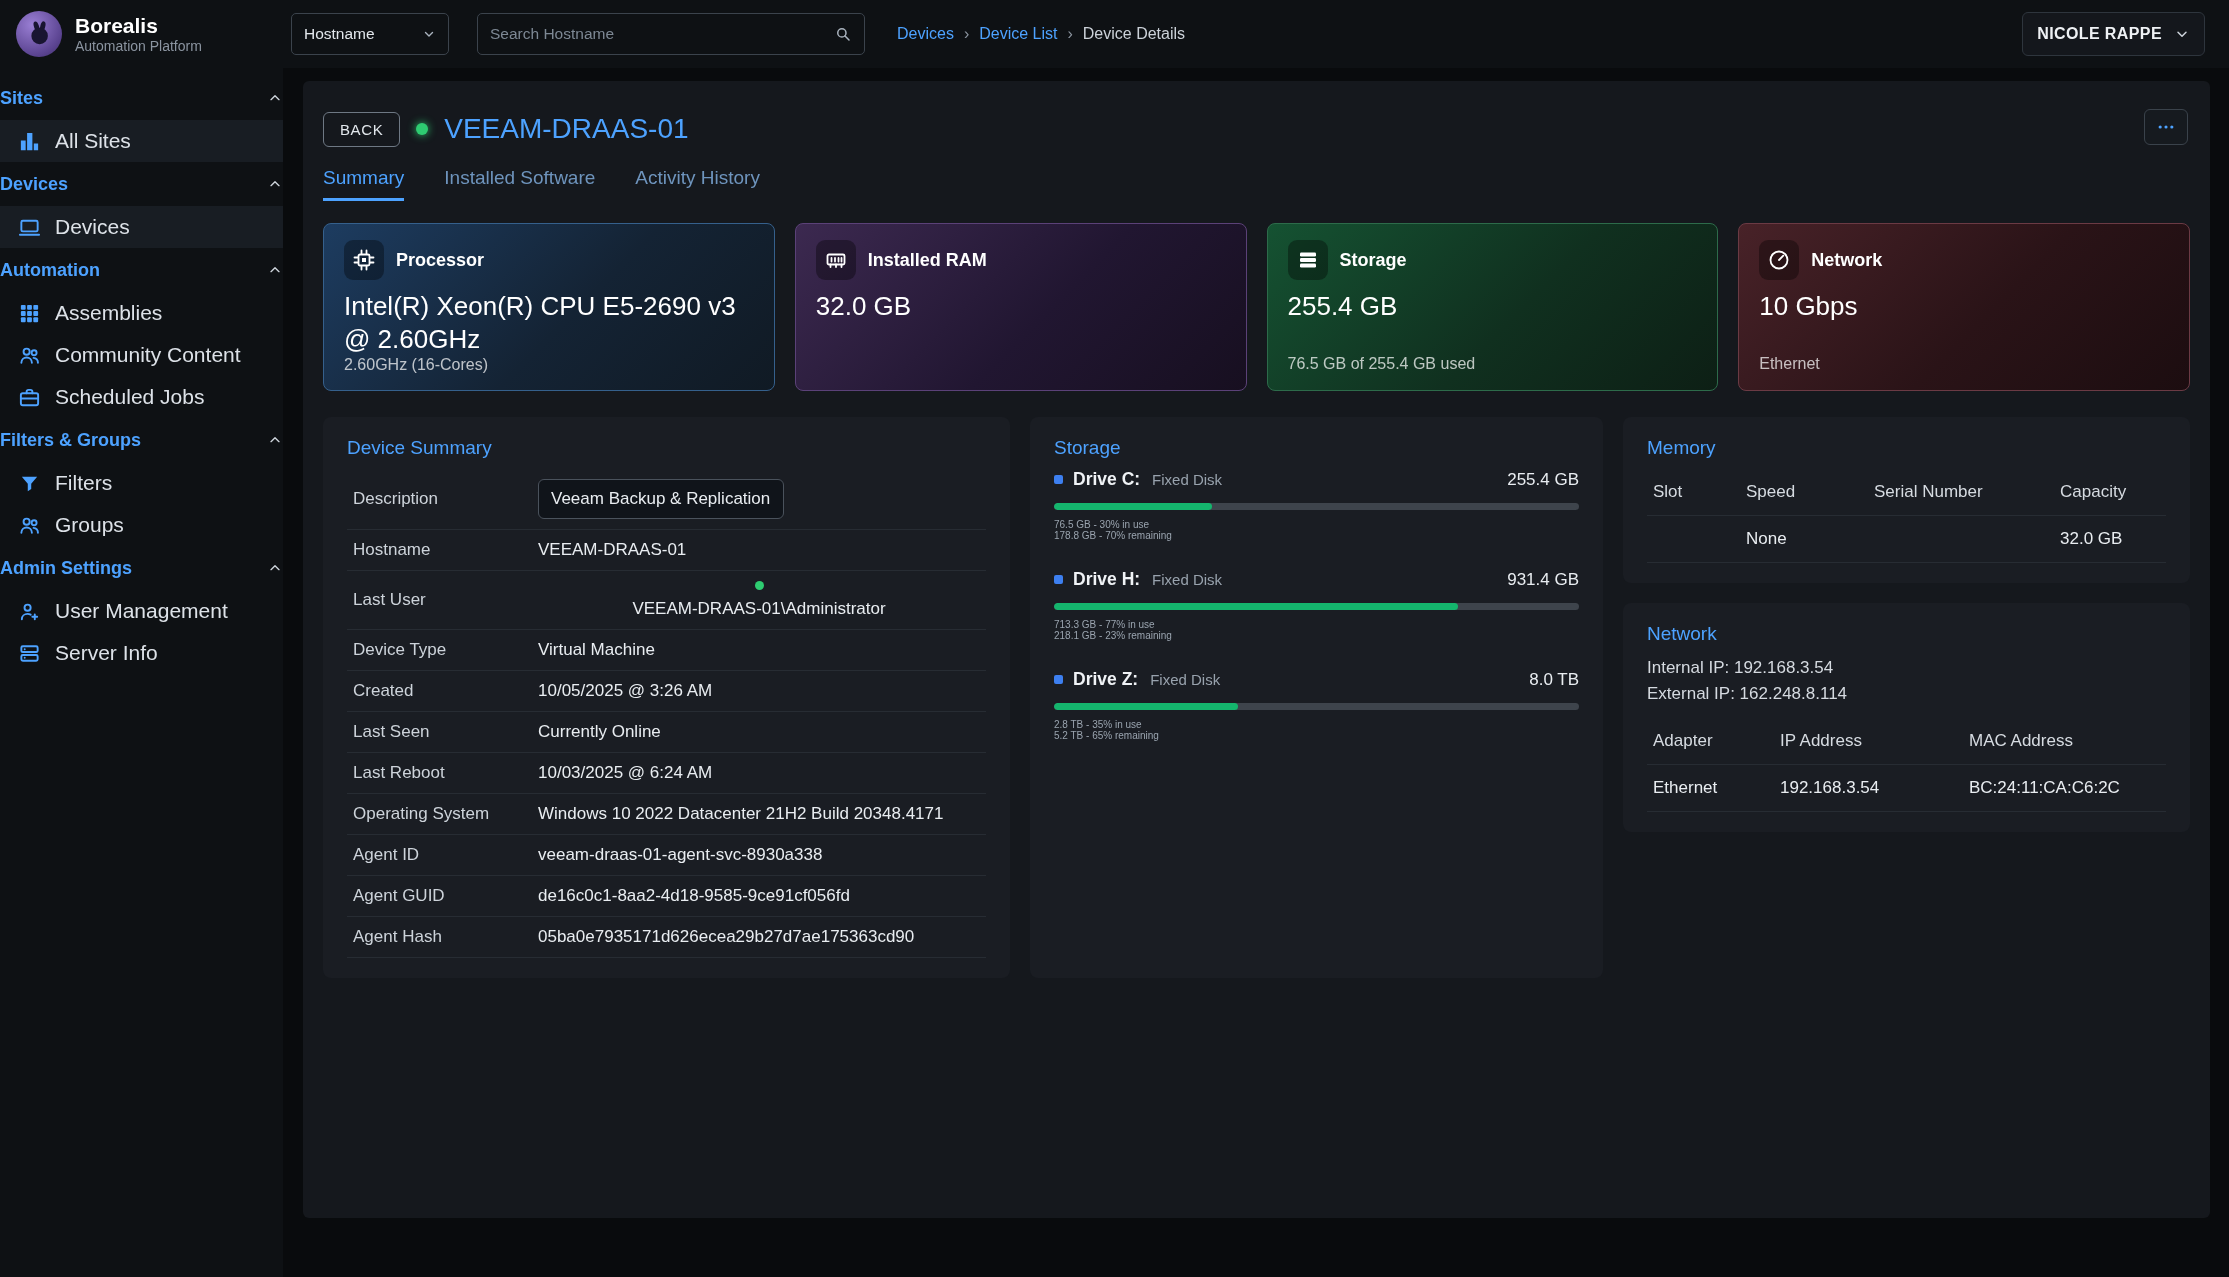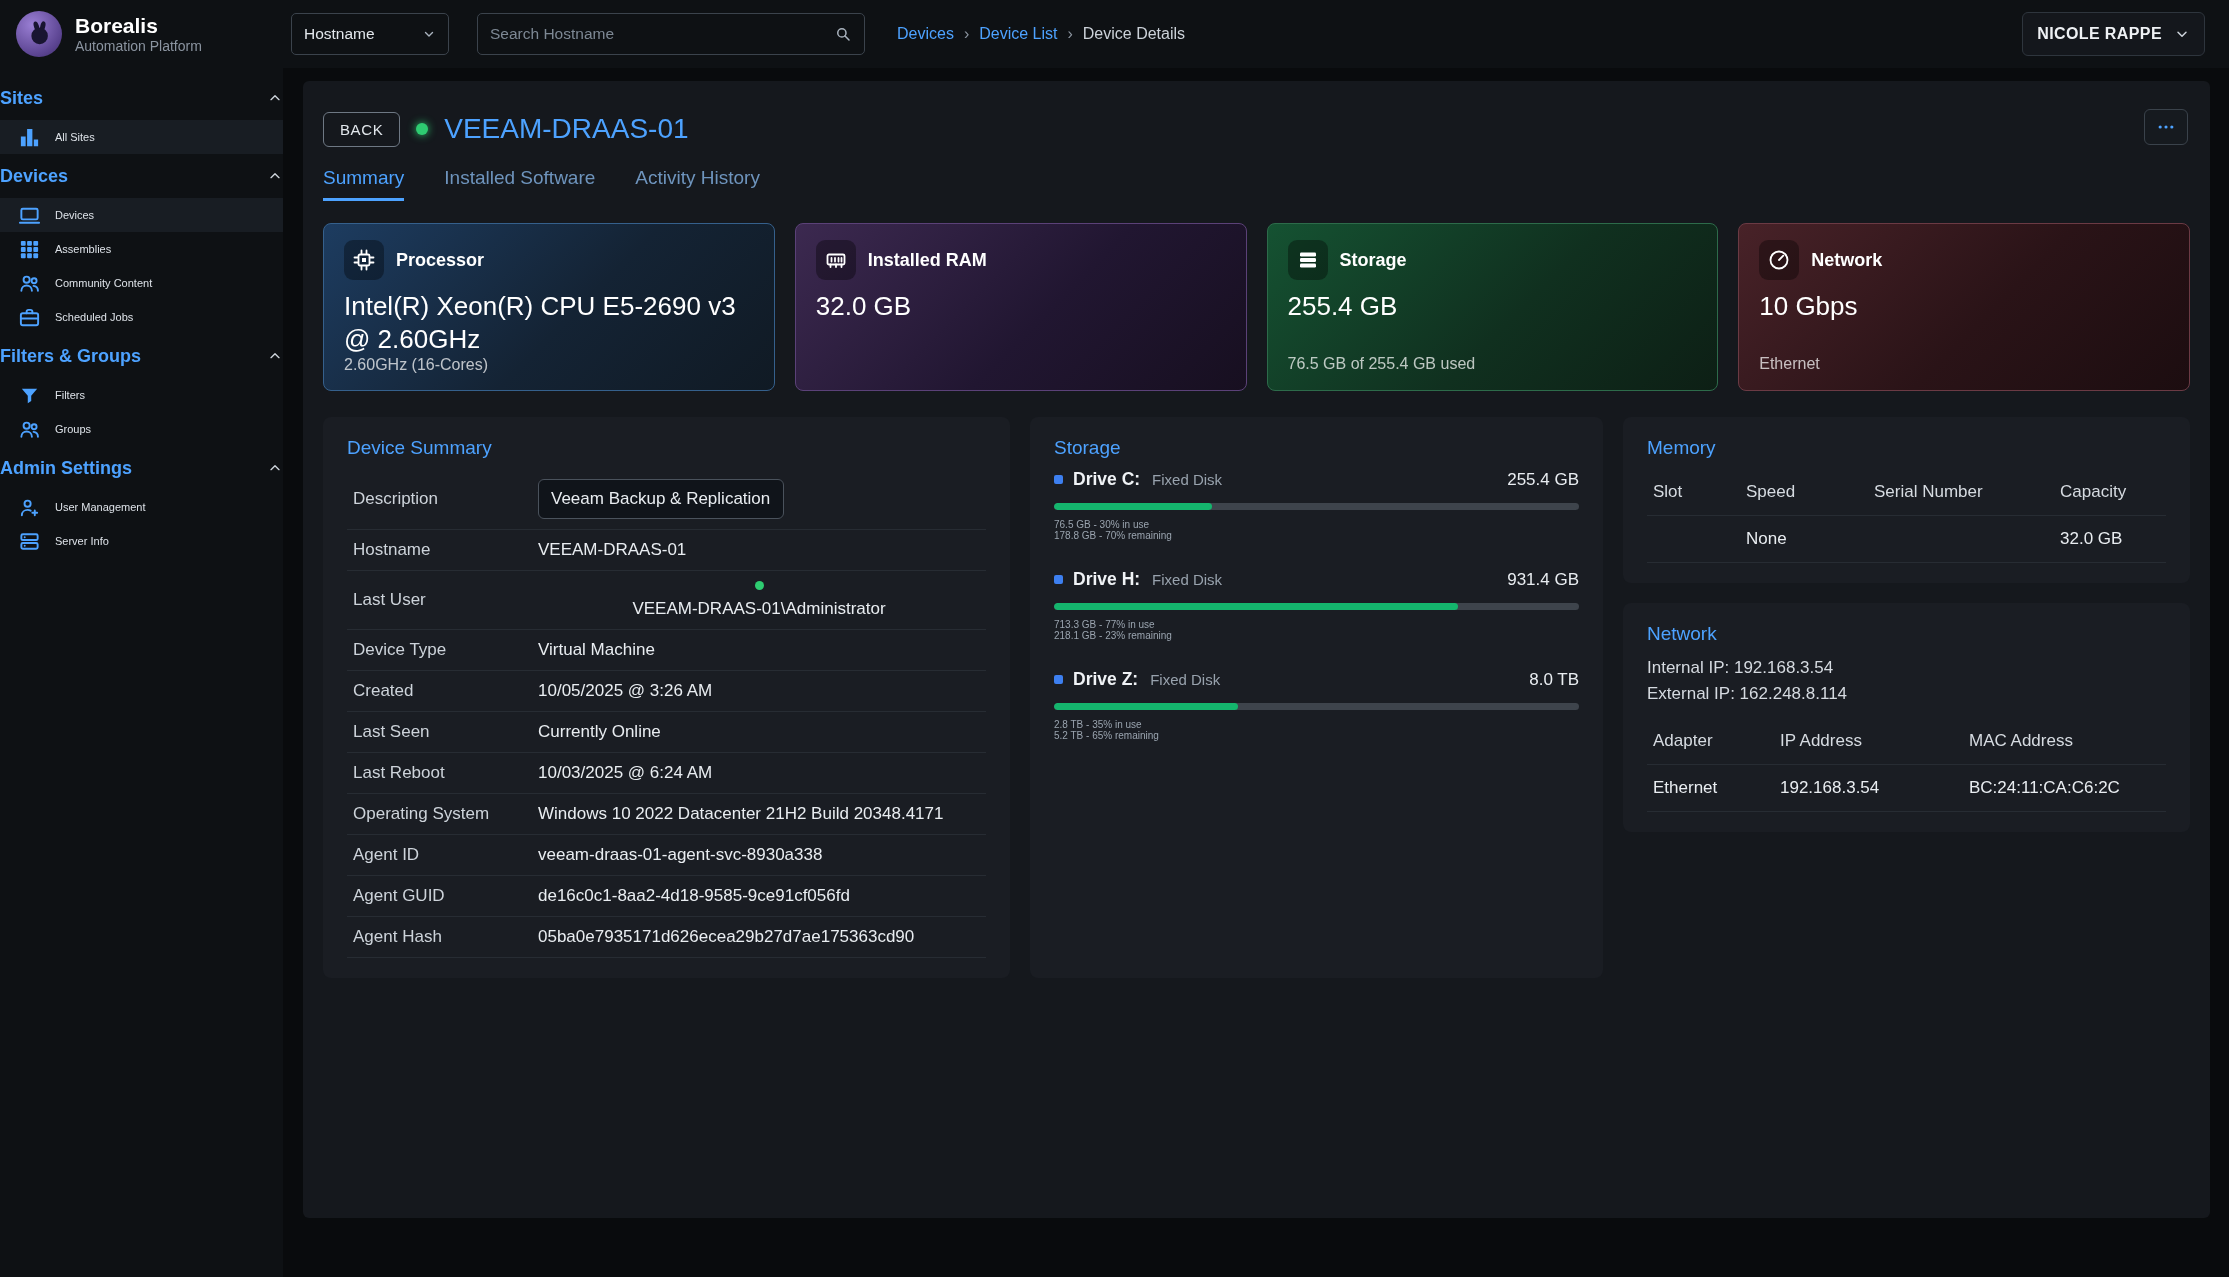"All Sites" .nav-item { font-size: 11px -> 21px; height: 34px -> 42px }
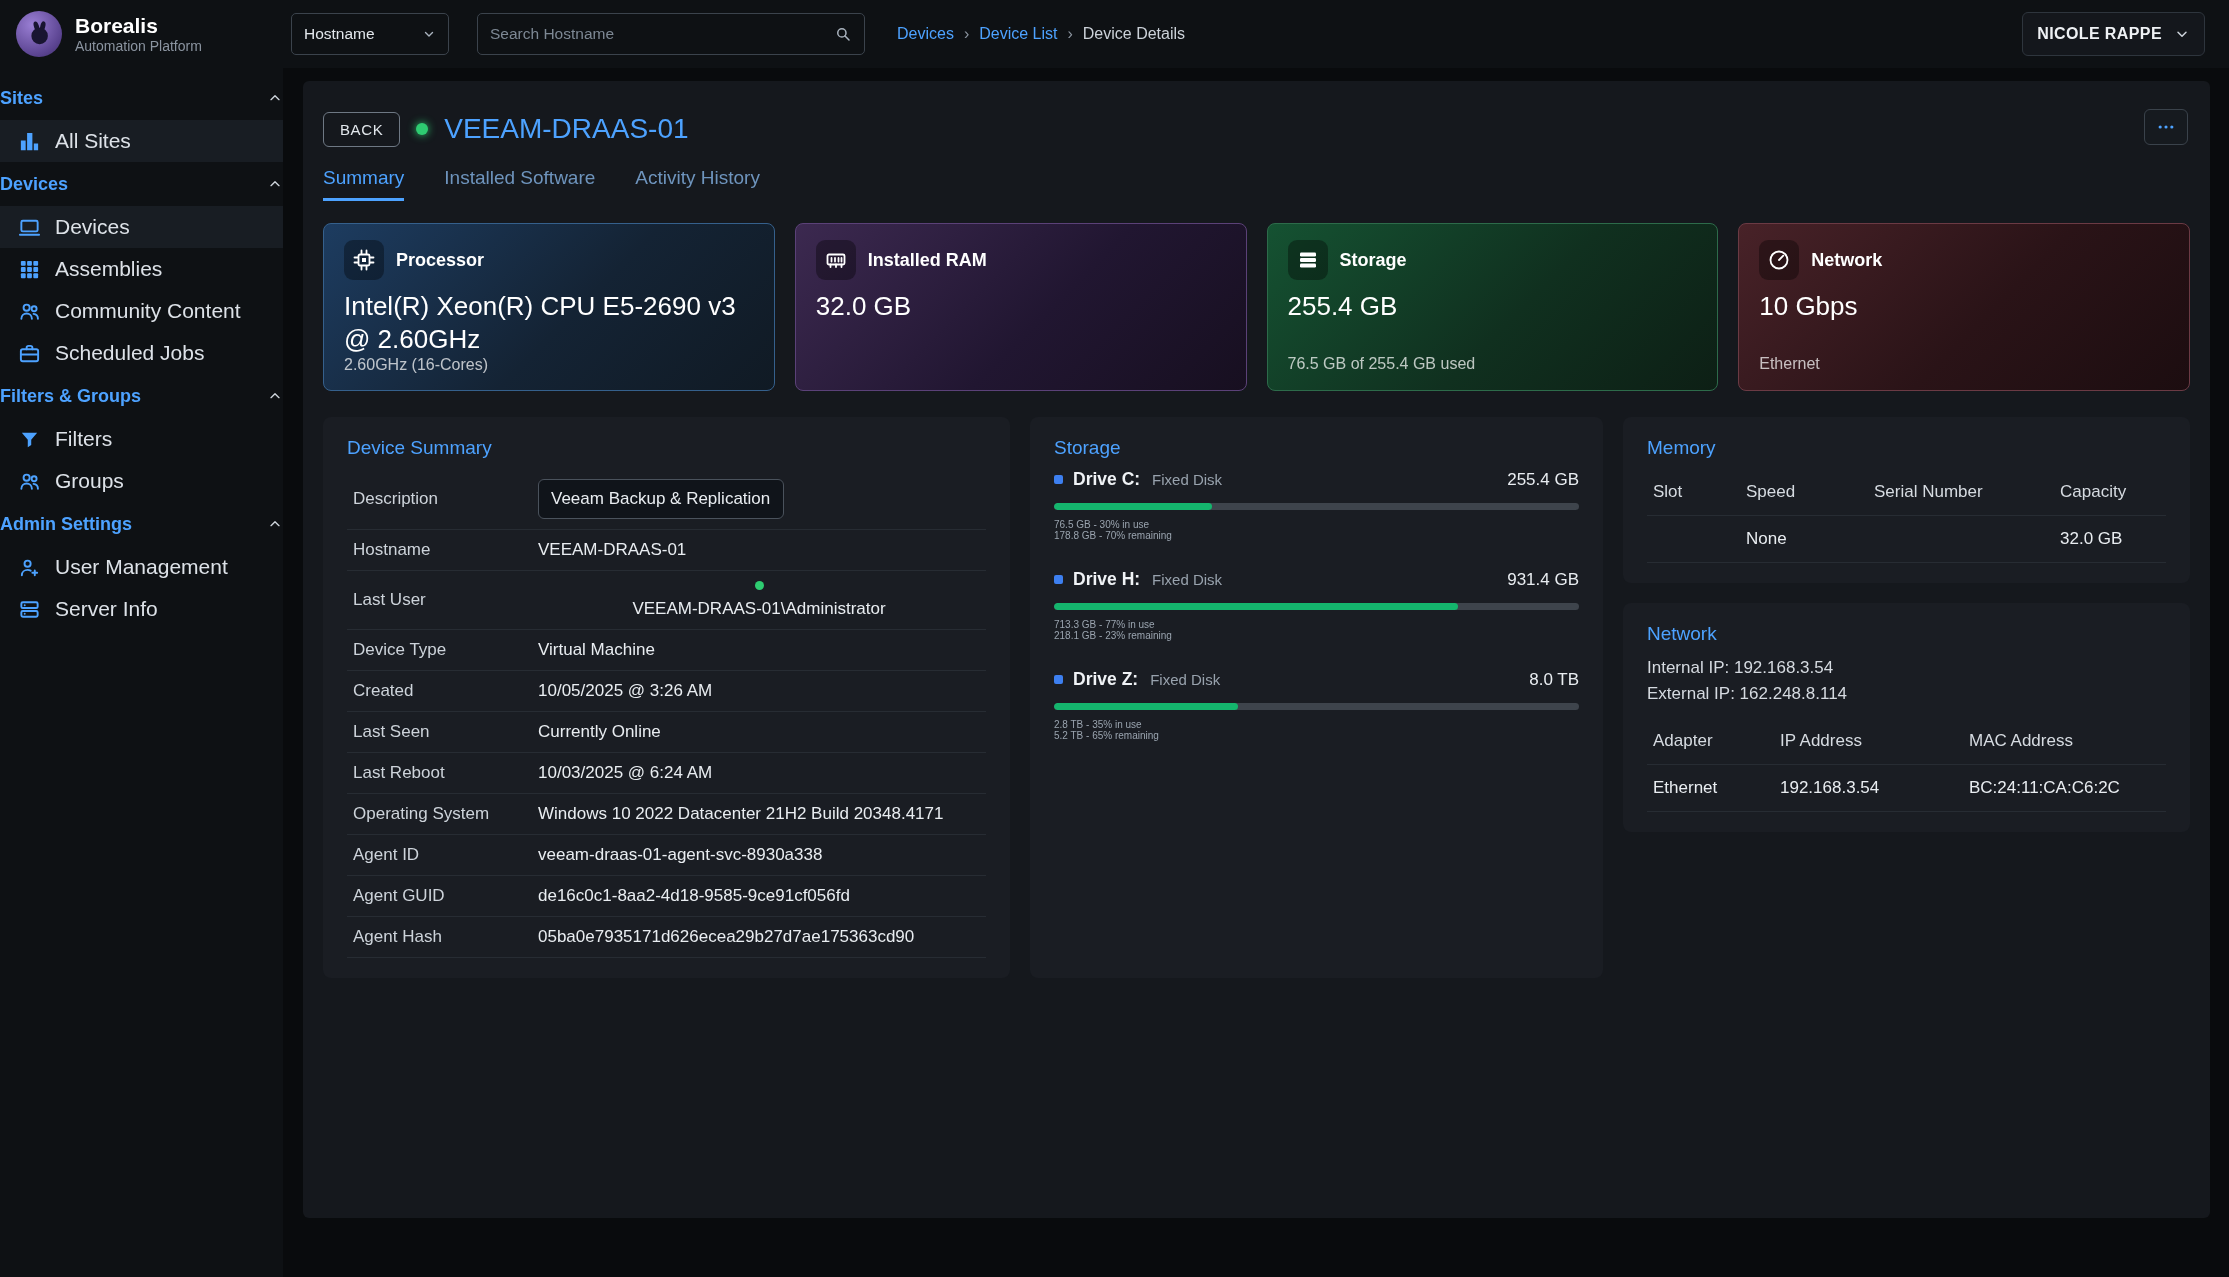"Automation" div.nav-section { html: none -> <div> <span>Automation</span> <span> <svg> <path></path> </svg> </span> </div> }
